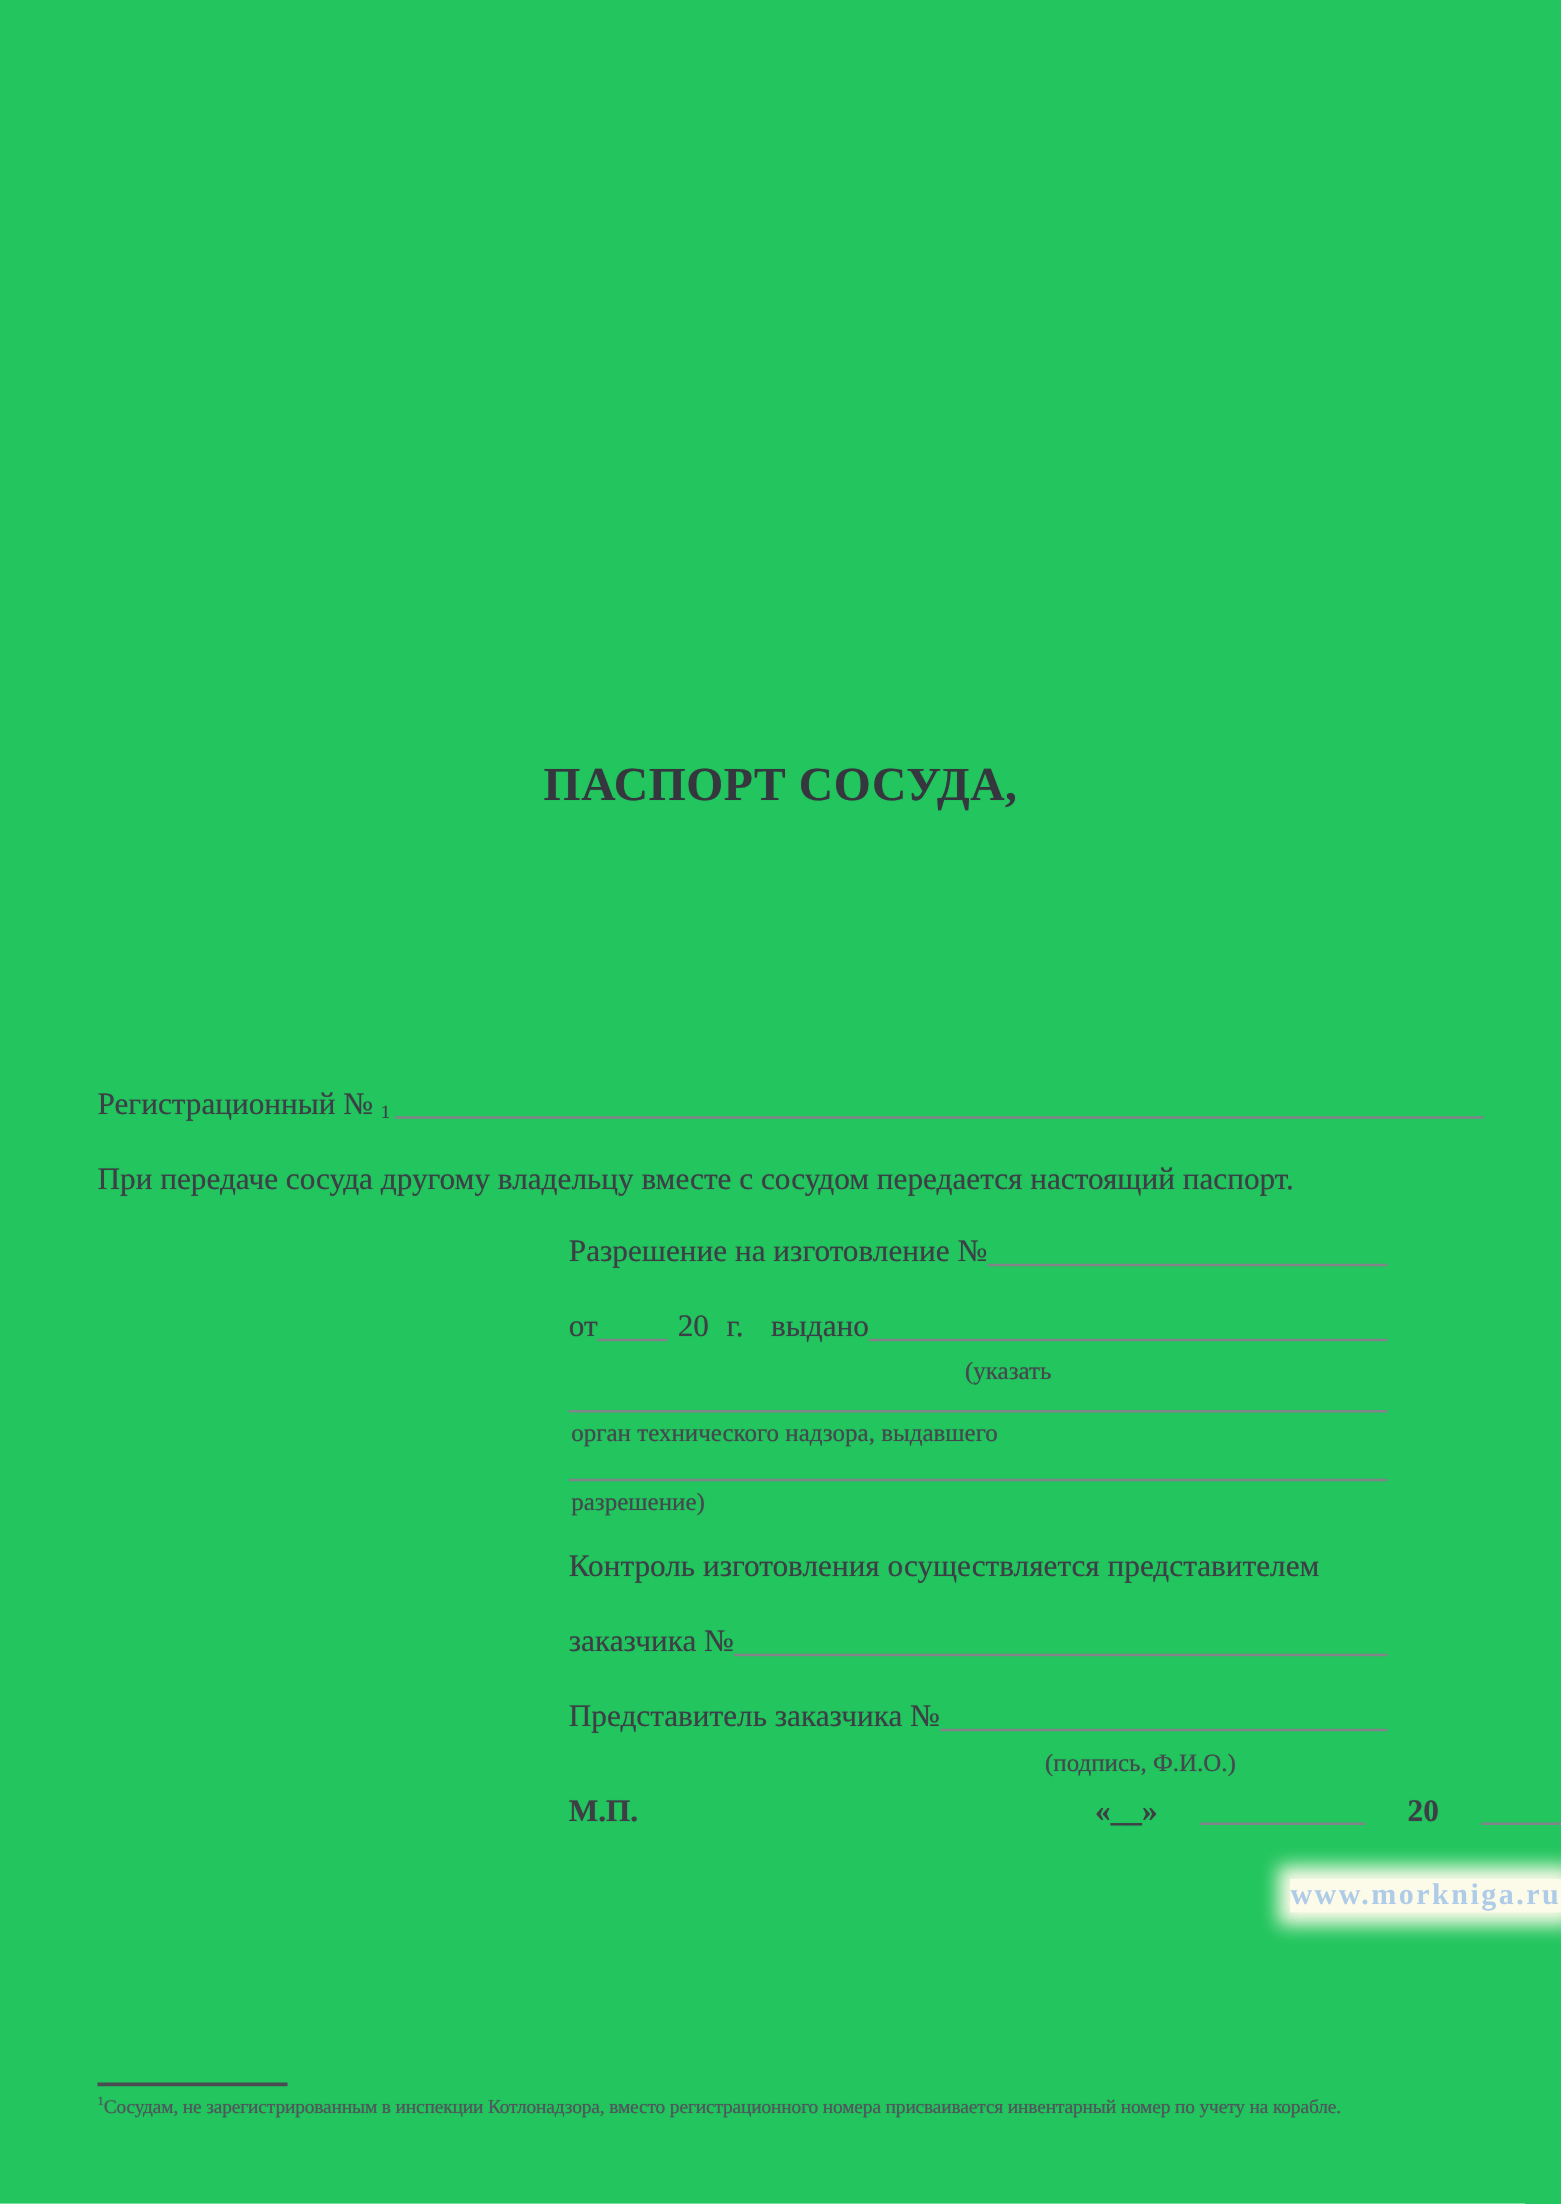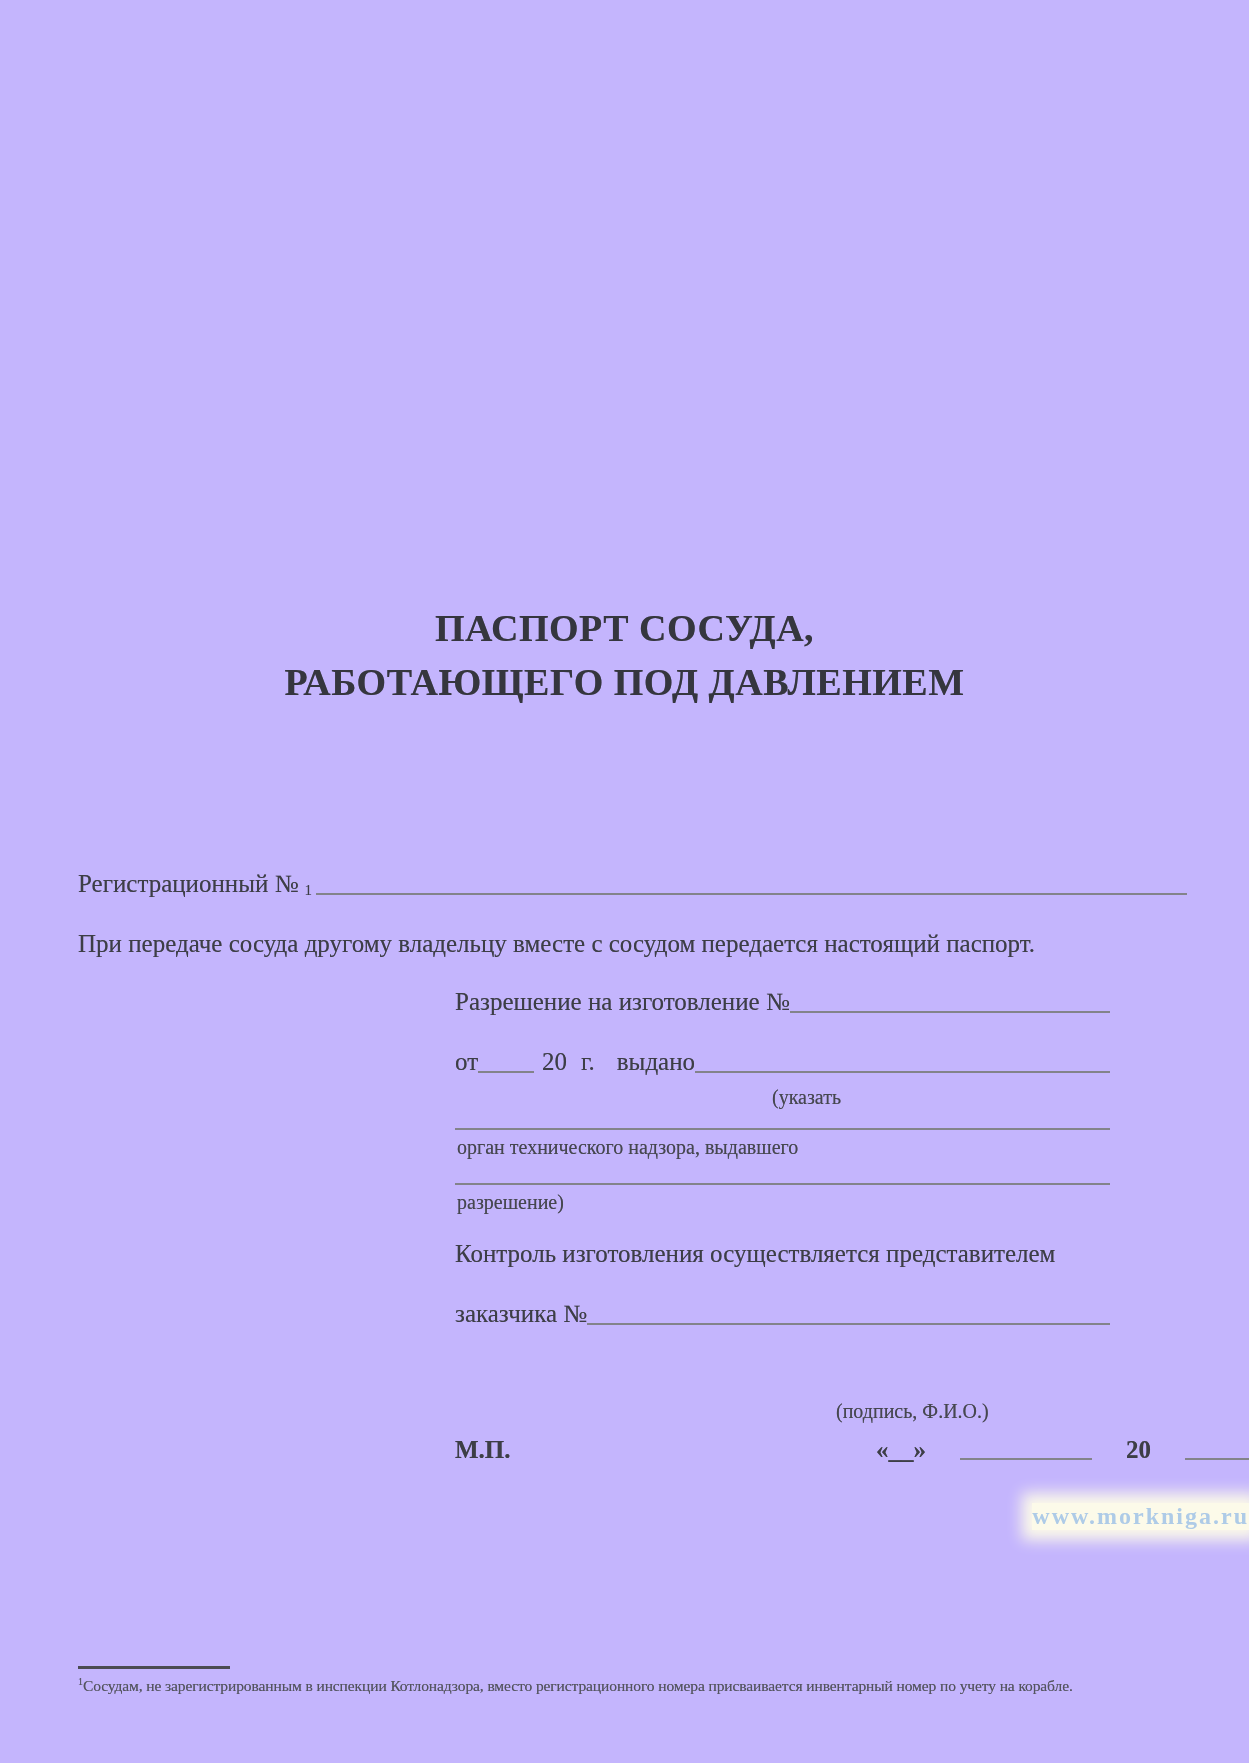"ПАСПОРТ СОСУДА," .page { background: #c4b5fd -> #22c55e }
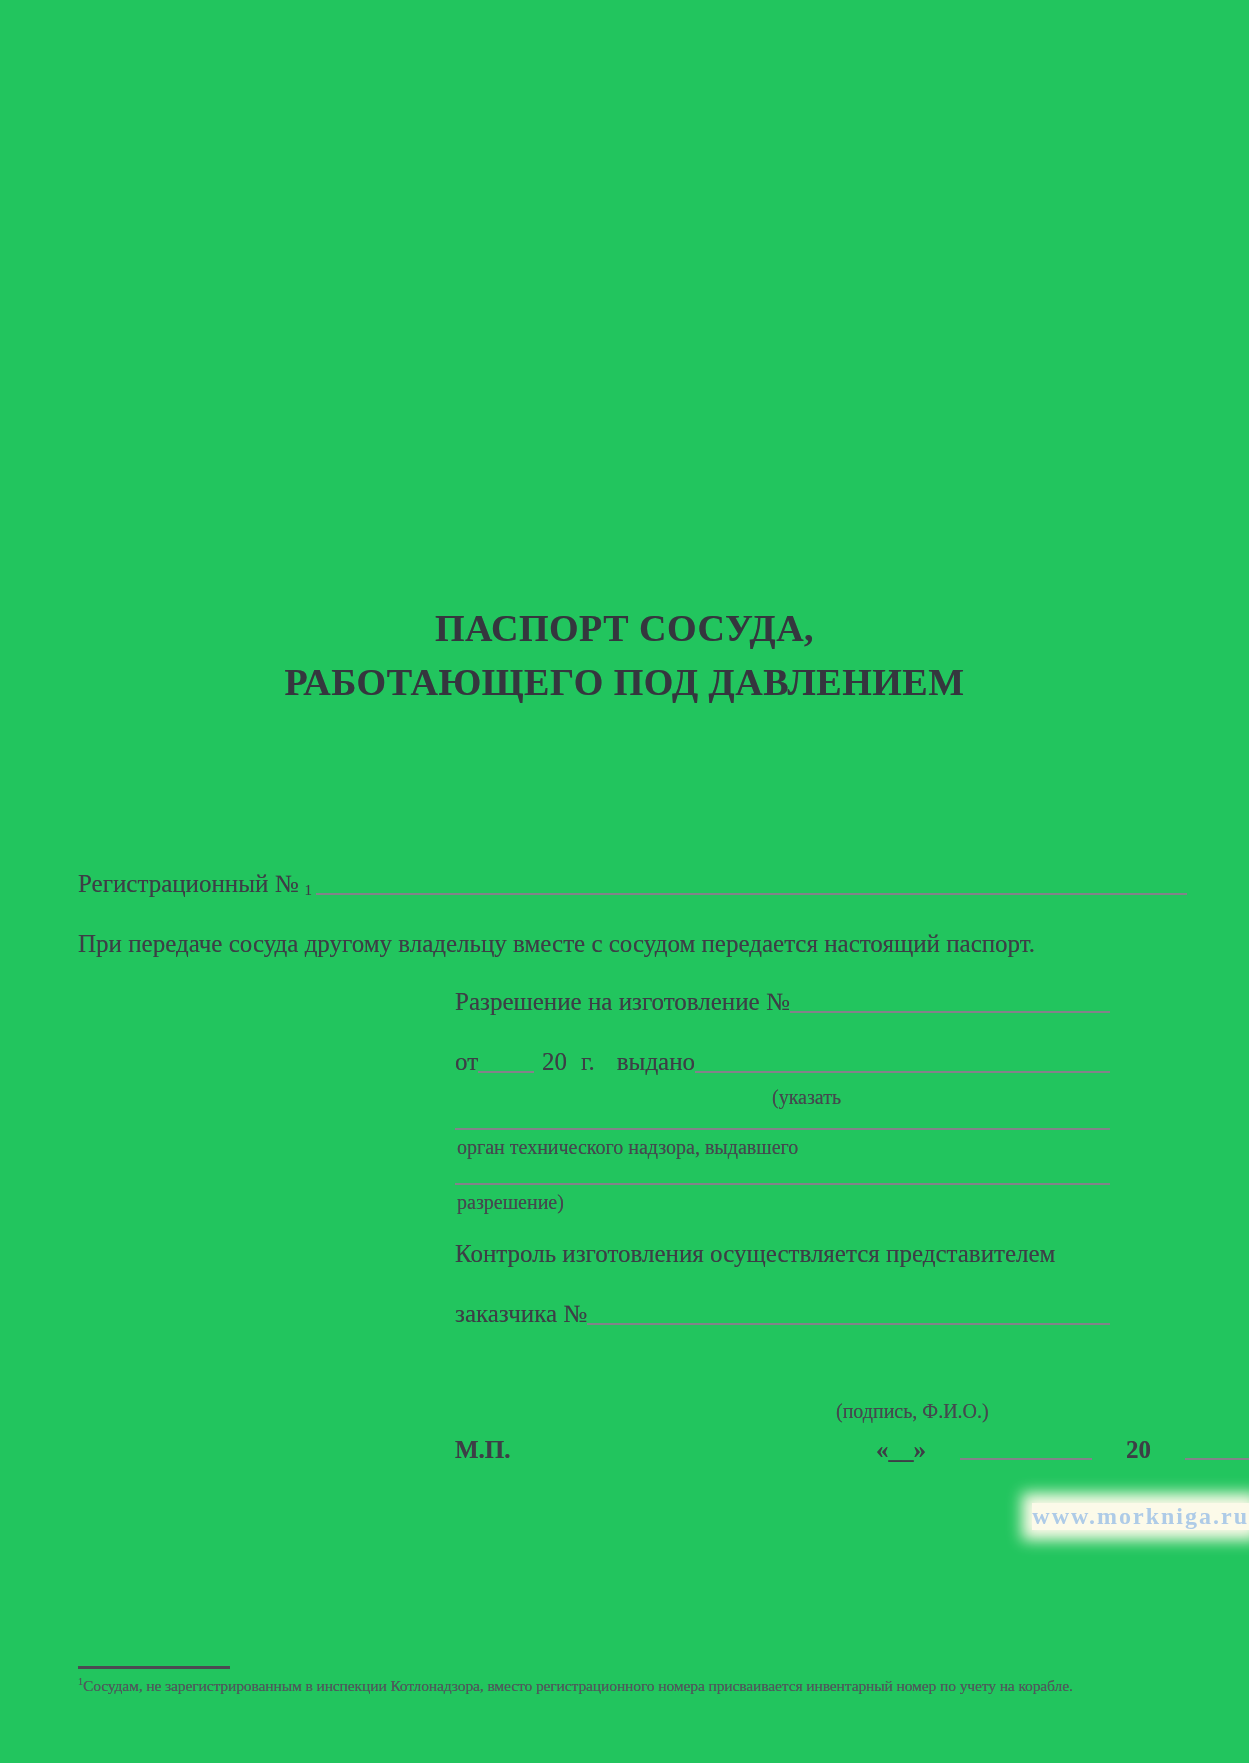"РАБОТАЮЩЕГО ПОД ДАВЛЕНИЕМ" div { html: <div>РАБОТАЮЩЕГО ПОД ДАВЛЕНИЕМ</div> -> none }
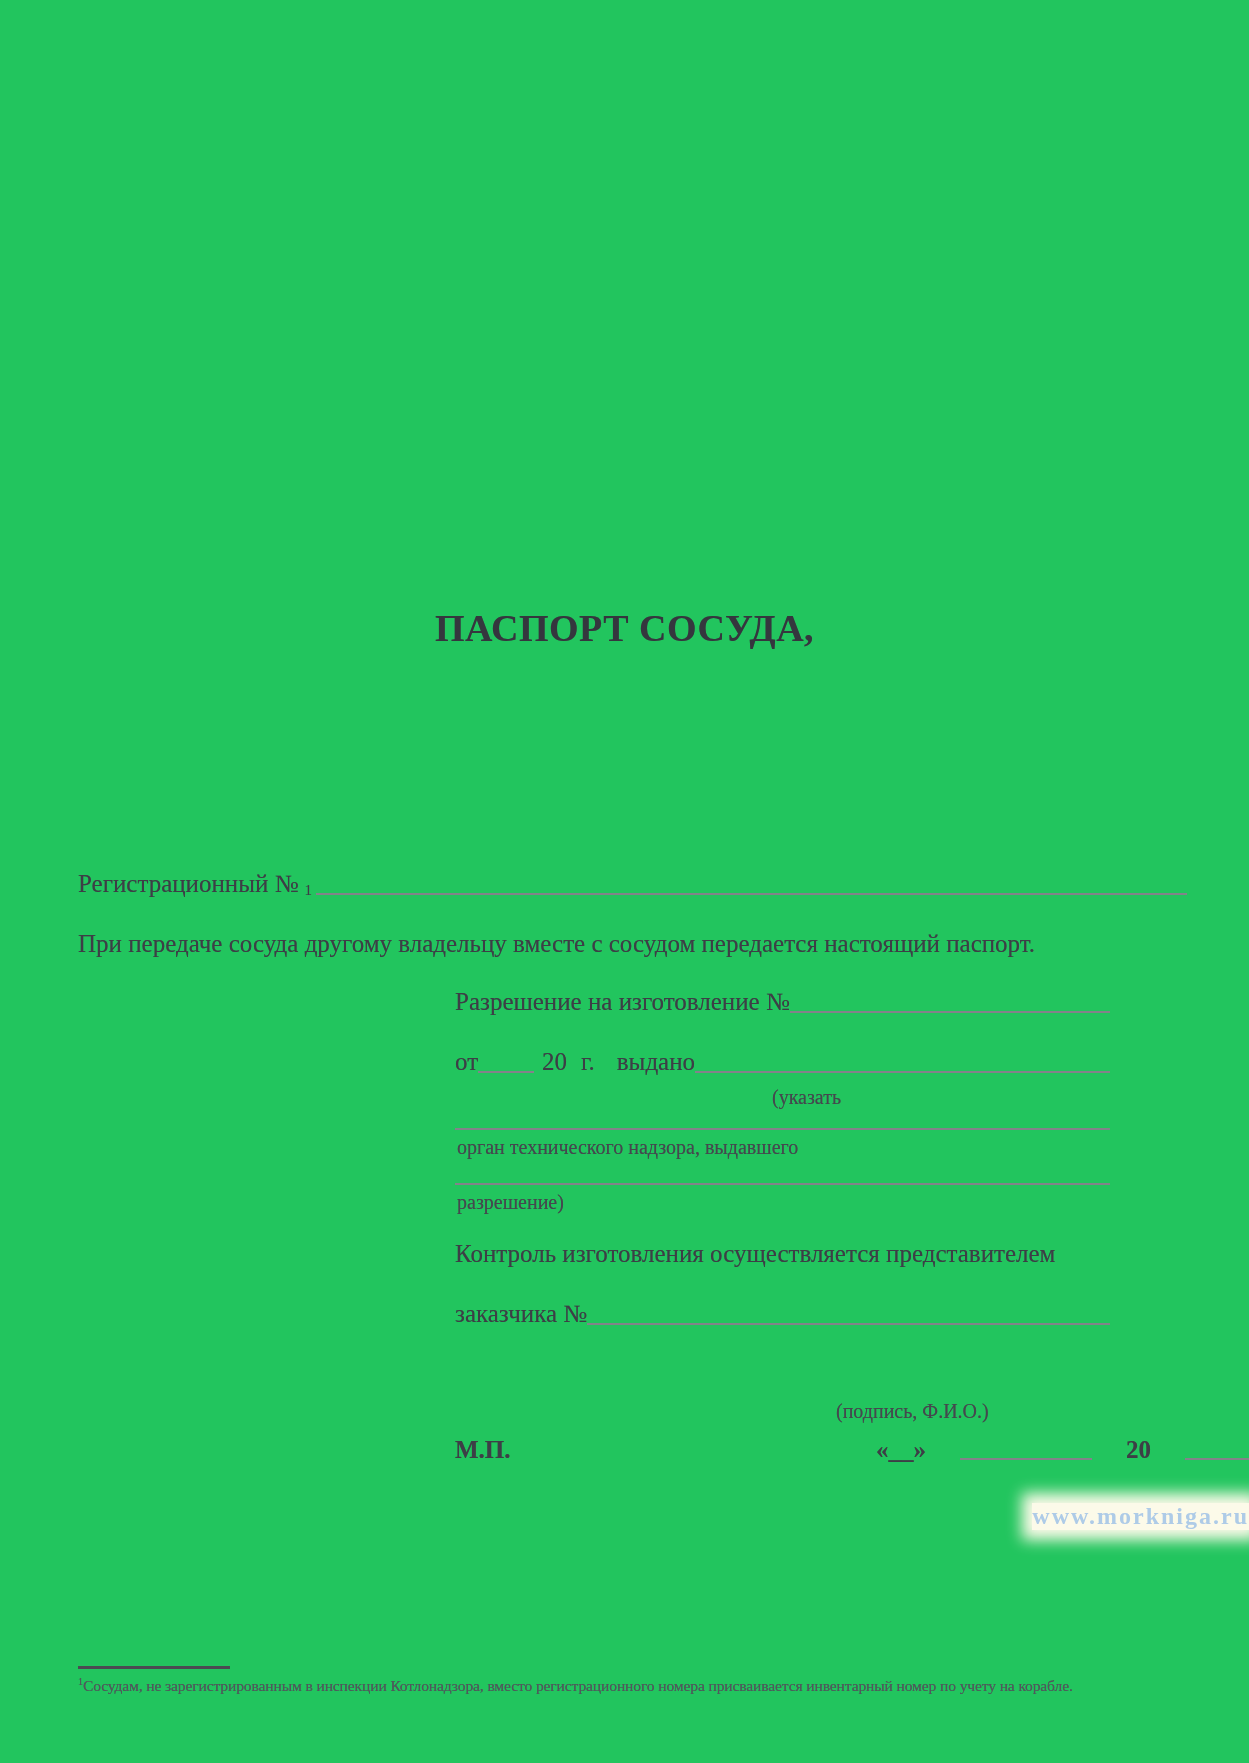"Представитель заказчика №" div.row { html: none -> <div> <span>Представитель заказчика №</span> <span></span> </div> }
